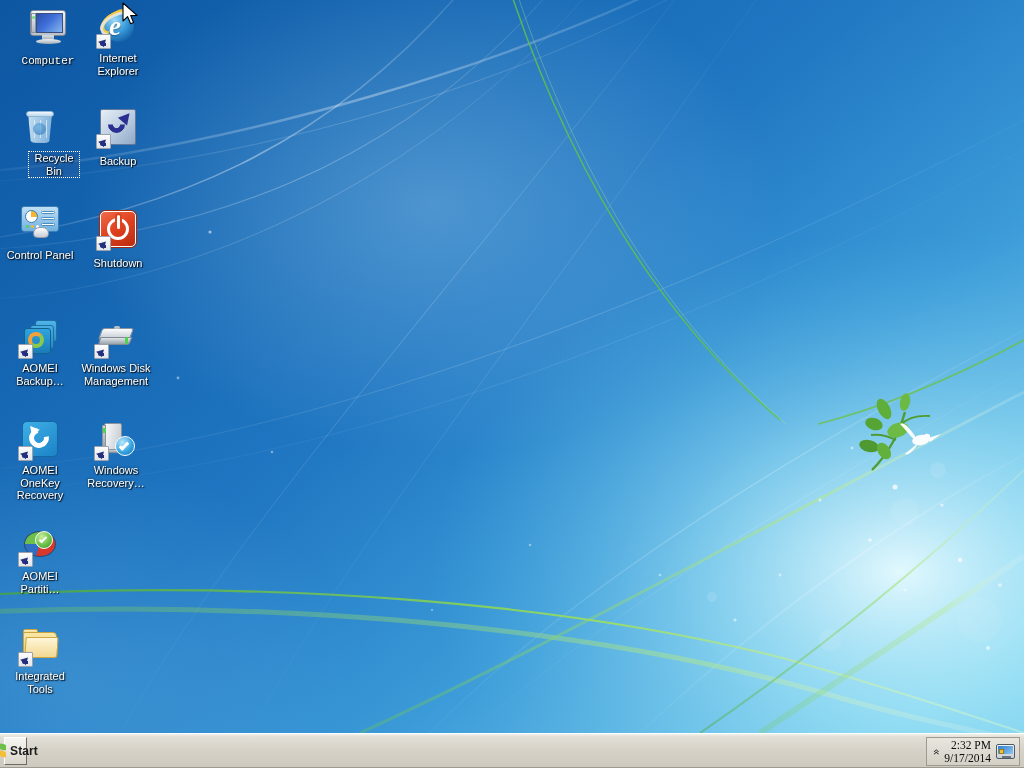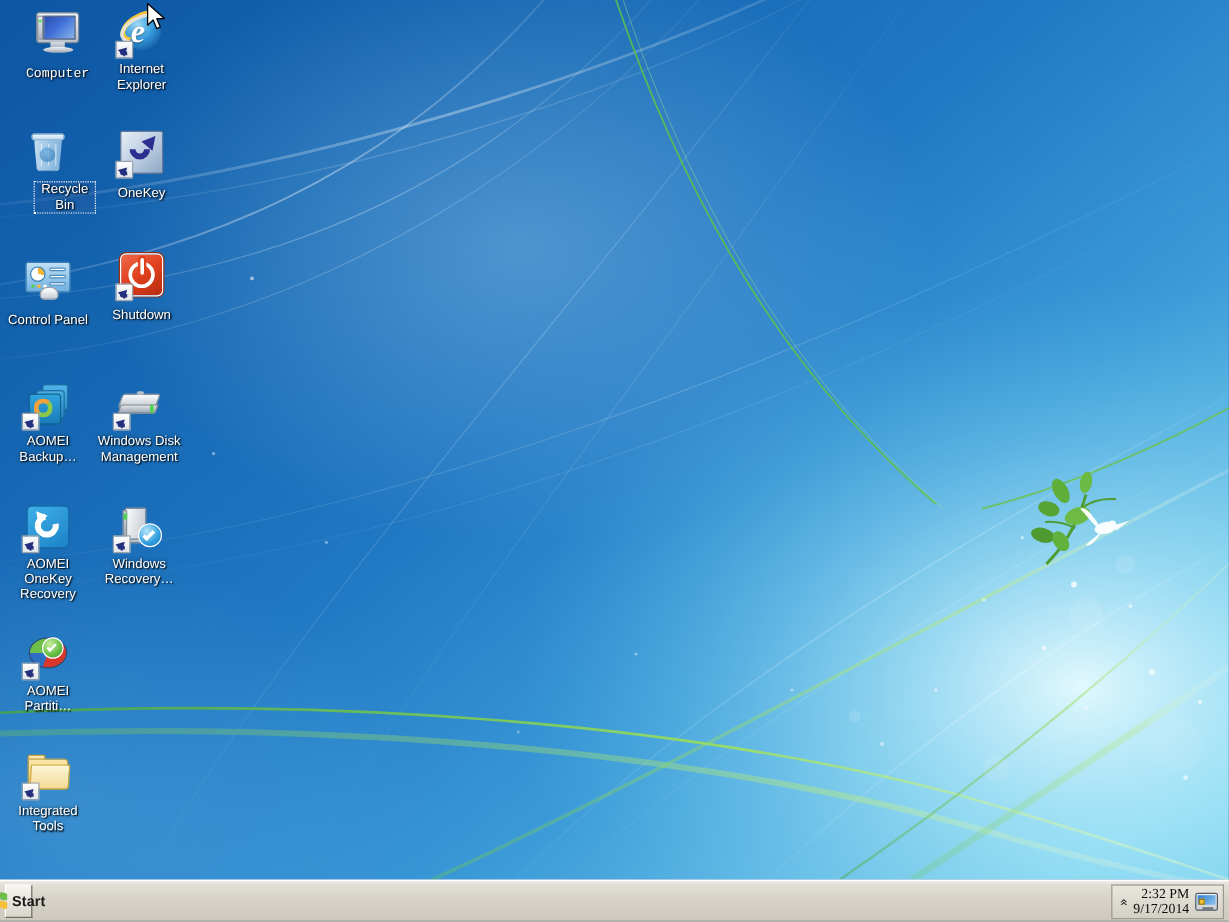"OneKey" span.icon-label { text: OneKey -> Backup }
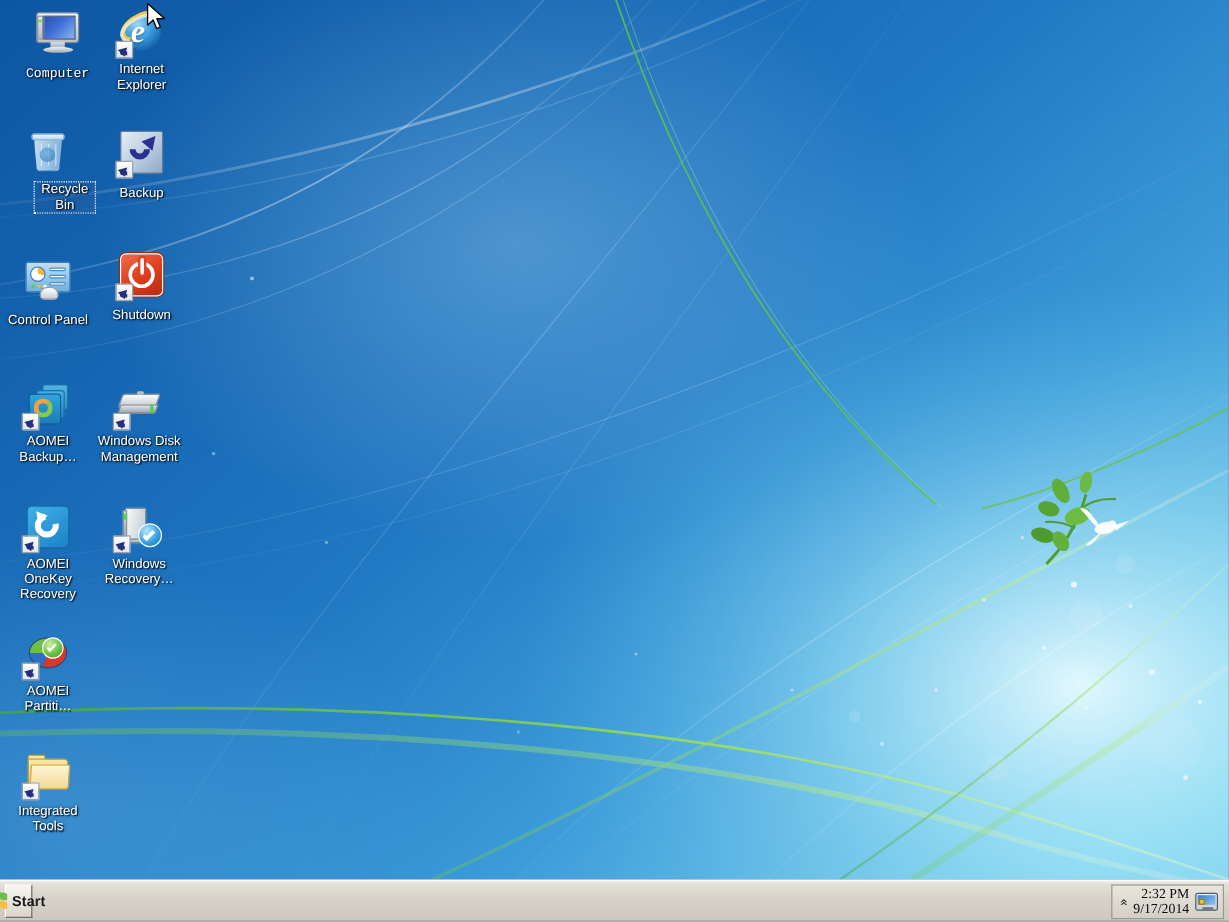"Control Panel" div.desk-icon { top: 212px -> 200px }
